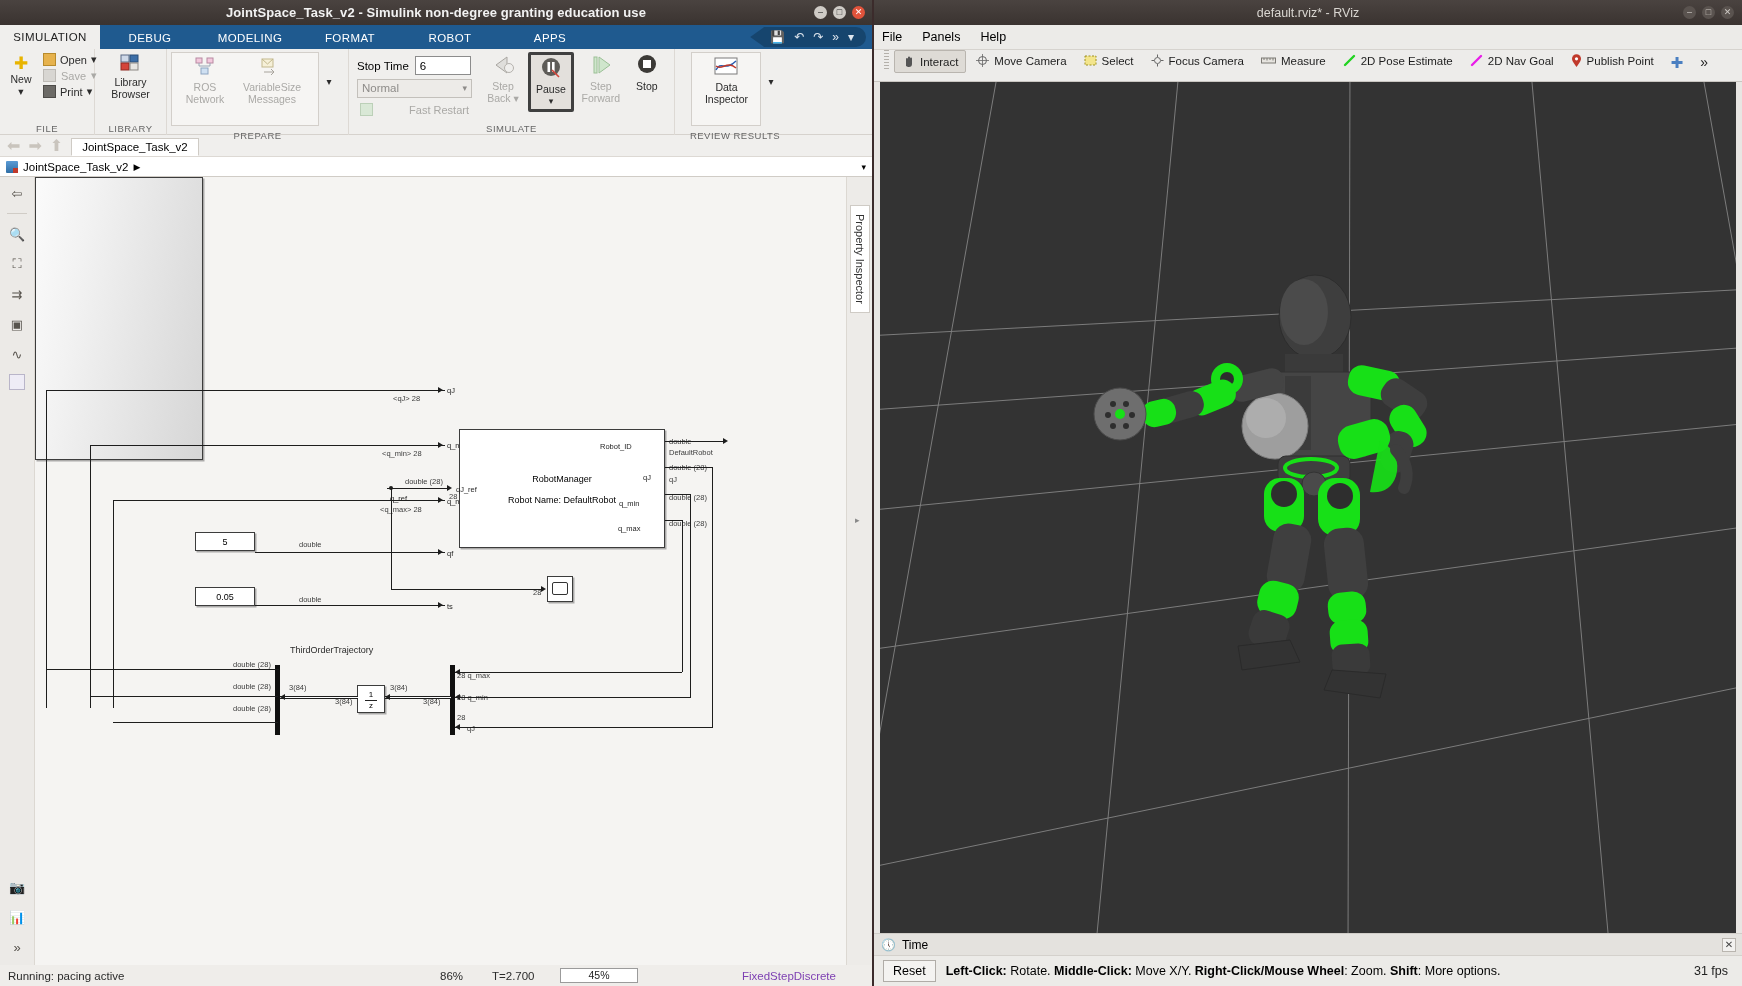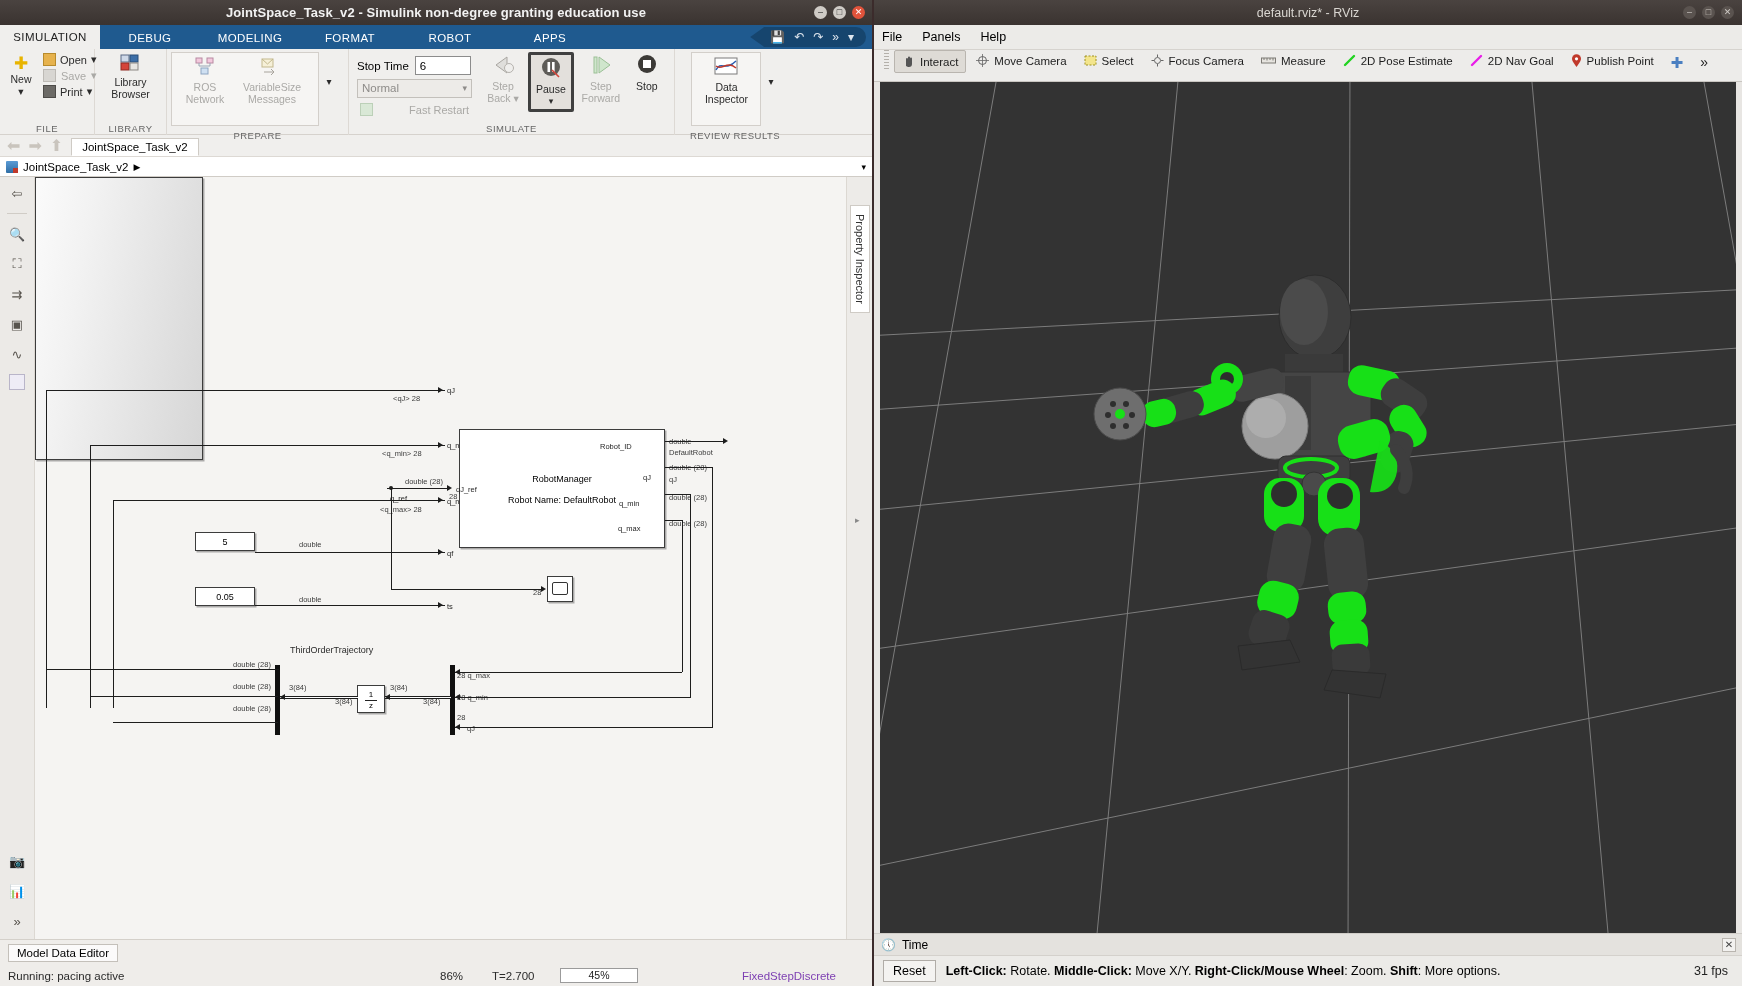"Model Data Editor" div.sl-mde { html: <div> <span>Model Data Editor</span> </div> -> none }
